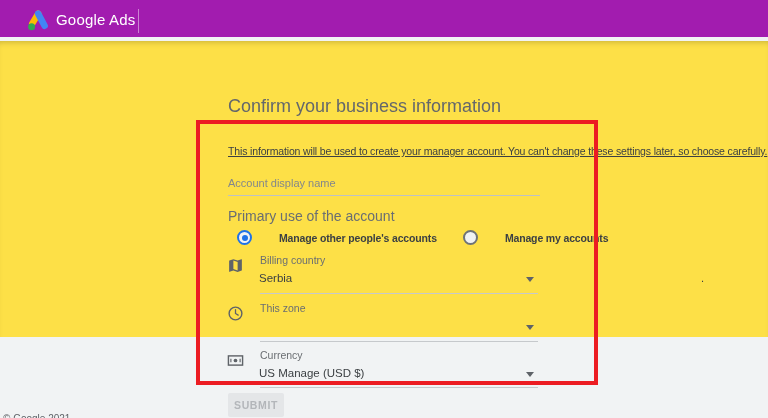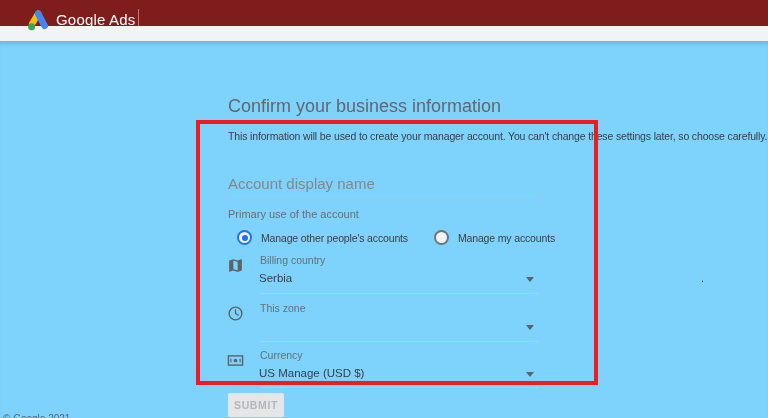"Google Ads" .topbar { background: #7f1d1d -> #a21caf; height: 26px -> 37px }
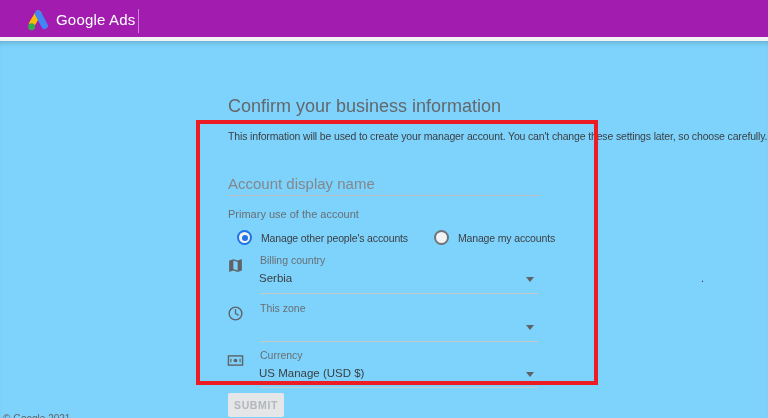"Confirm your business information" .content { background: #7dd3fc -> #fde047; height: 377px -> 296px }
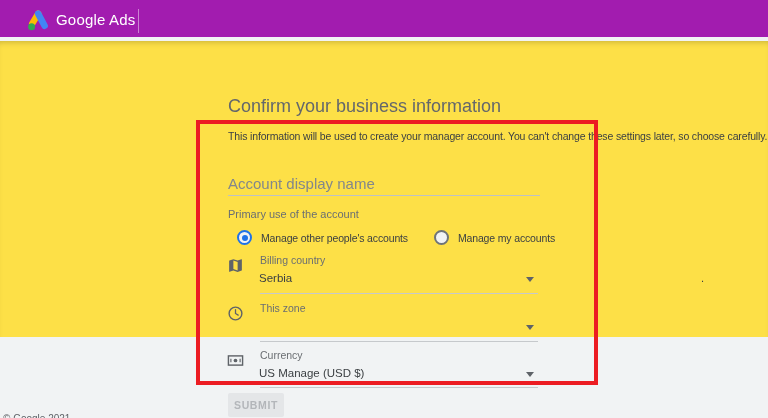"This information will be used" .page-subtitle { text-decoration: none -> underline; top: 89px -> 104px }
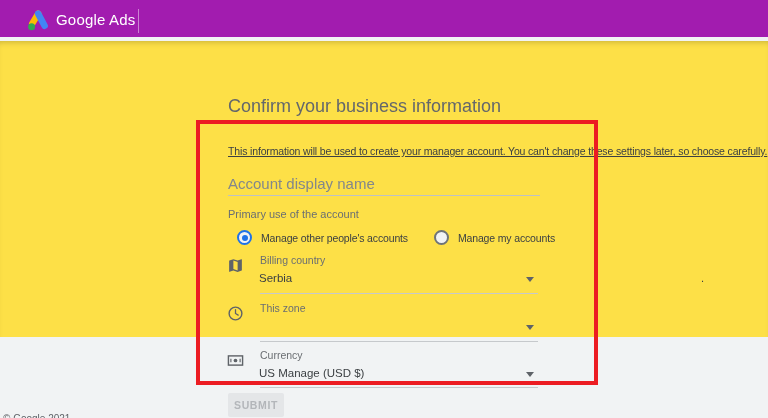"Account display name" .acct-input { font-size: 15px -> 11px }
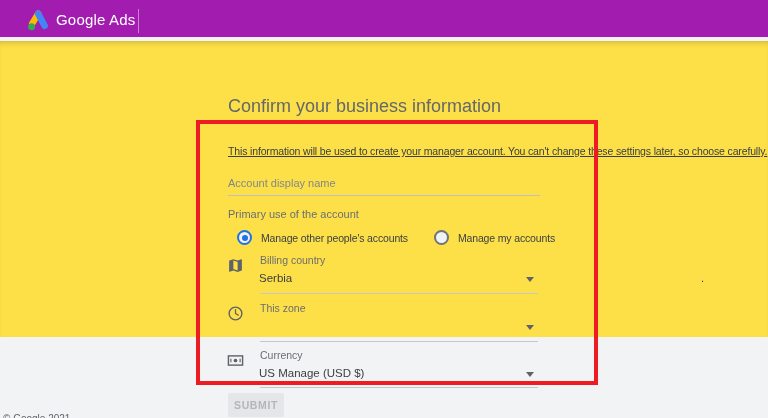"Primary use of the account" .section-label { font-size: 11px -> 14px }
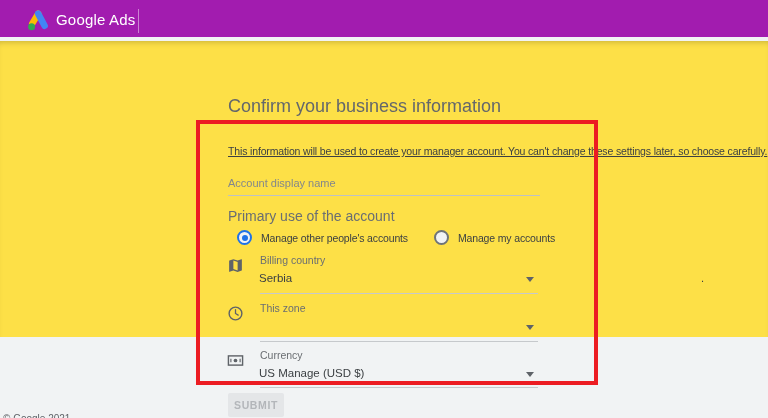"Manage other people's accounts" .radio-label { font-weight: 400 -> 700; margin-left: none -> 18px }
